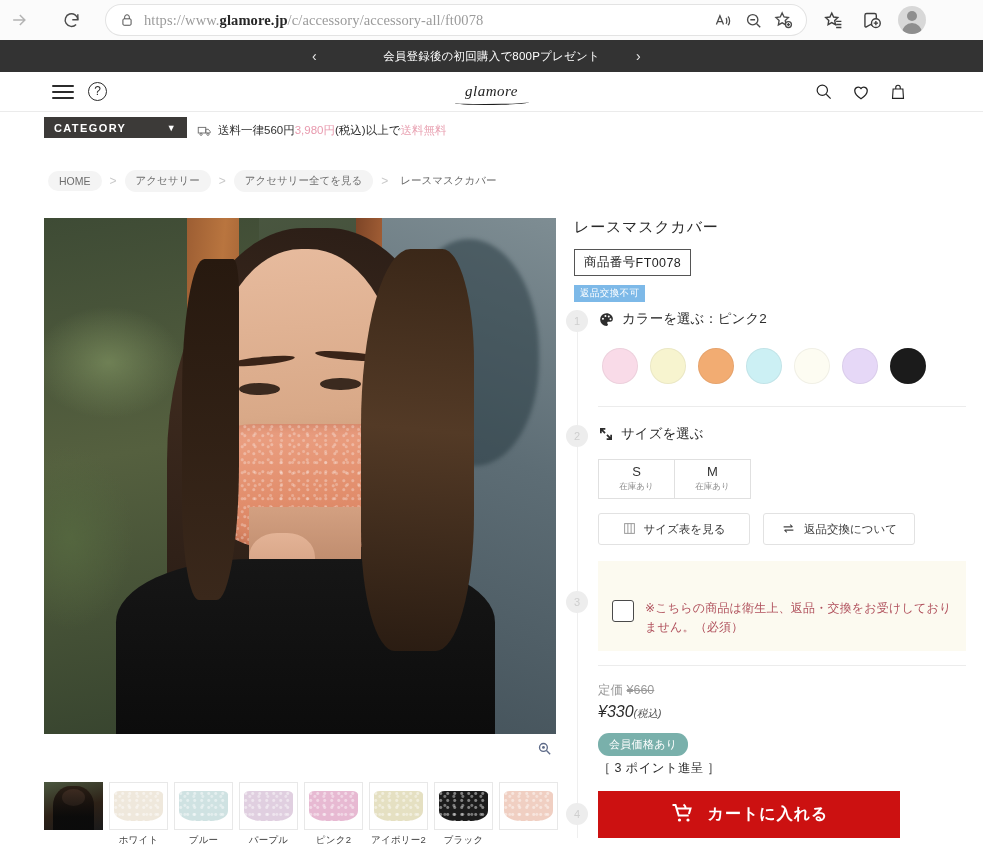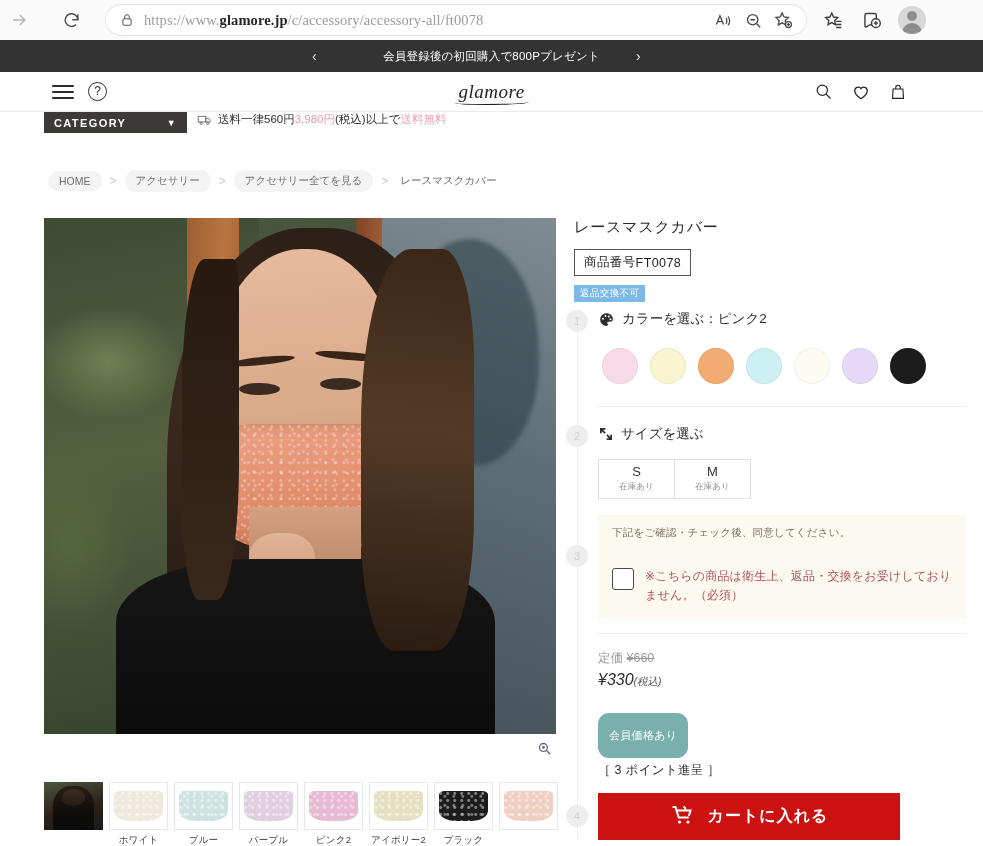"glamore" .brand { font-size: 19px -> 15px }
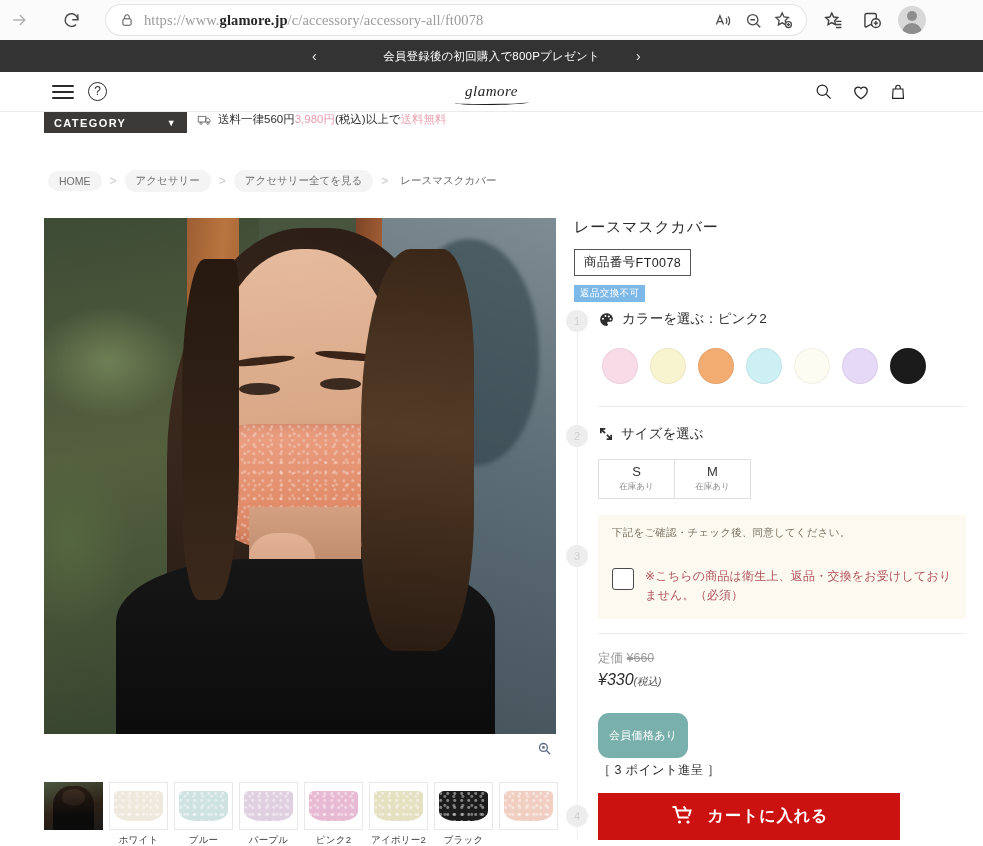"CATEGORY" .cat-strip { align-items: flex-start -> flex-end }
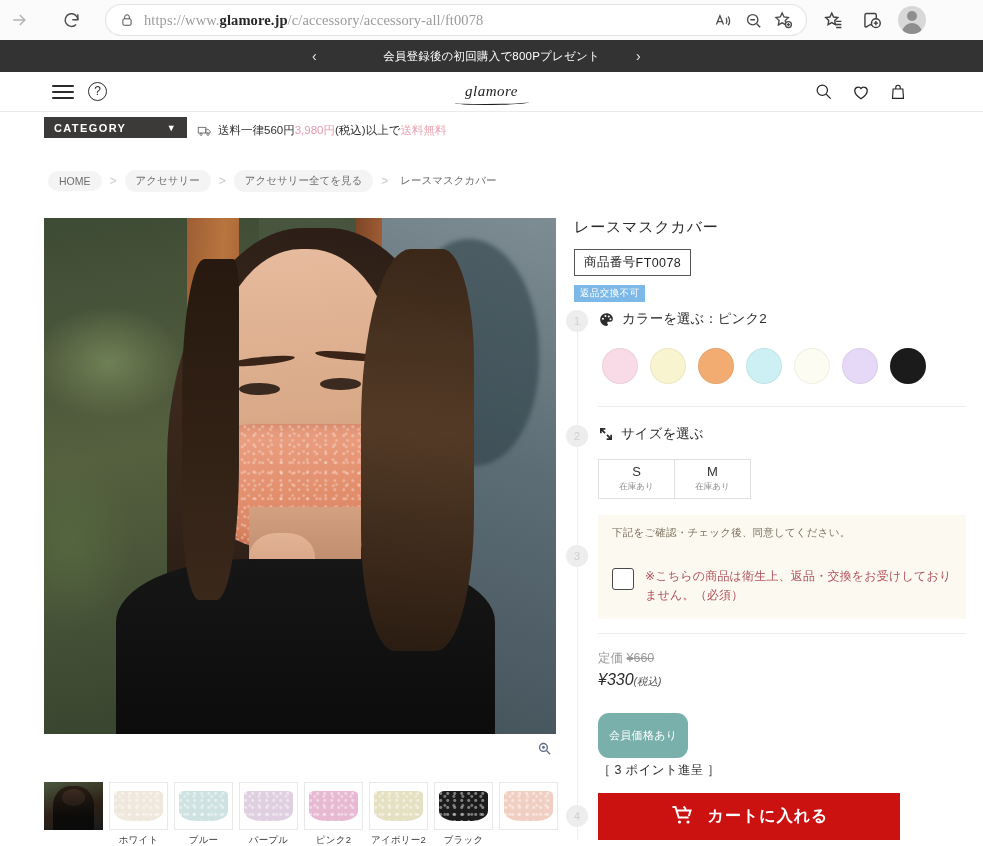"サイズ表を見る" div.pill-row { html: none -> <div> <div> <span> <svg> <rect></rect> <path></path> </svg> </span> <span>サイズ表を見る</span> </div> <div> <span> <svg> <path></path> <path></path> </svg> </span> <span>返品交換について</span> </div> </div> }
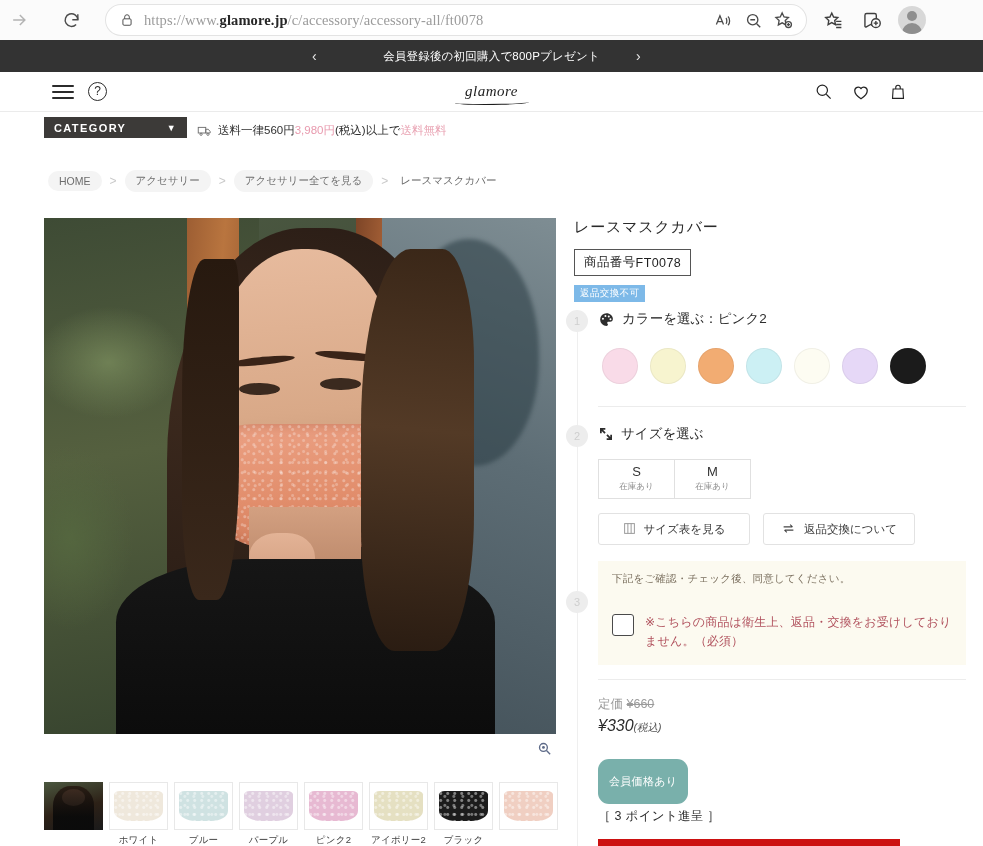"下記をご確認・チェック後、同意してください。" div.agree-lead { html: <div>下記をご確認・チェック後、同意してください。</div> -> none }
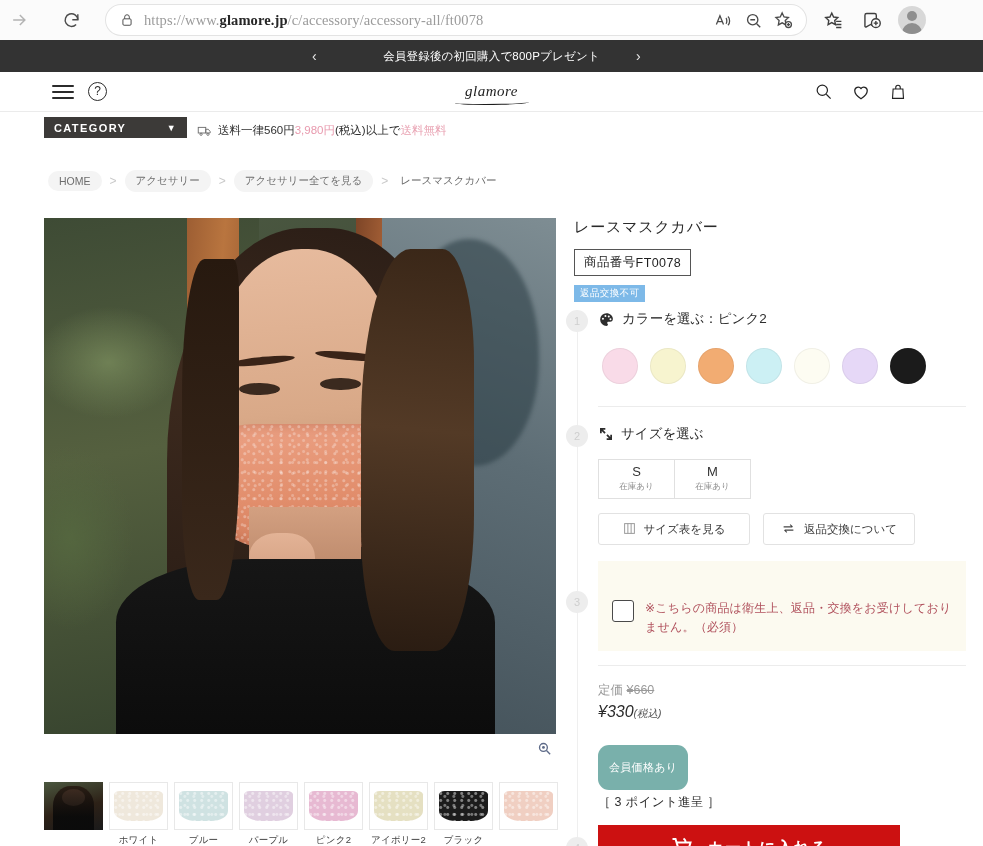"会員価格あり" .member-badge { margin-top: 24px -> 12px; padding: 15px 11px -> 4px 11px }
